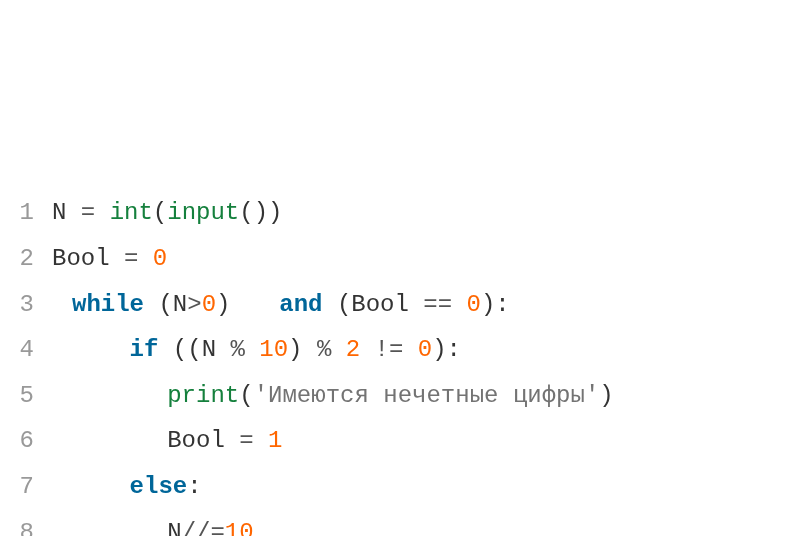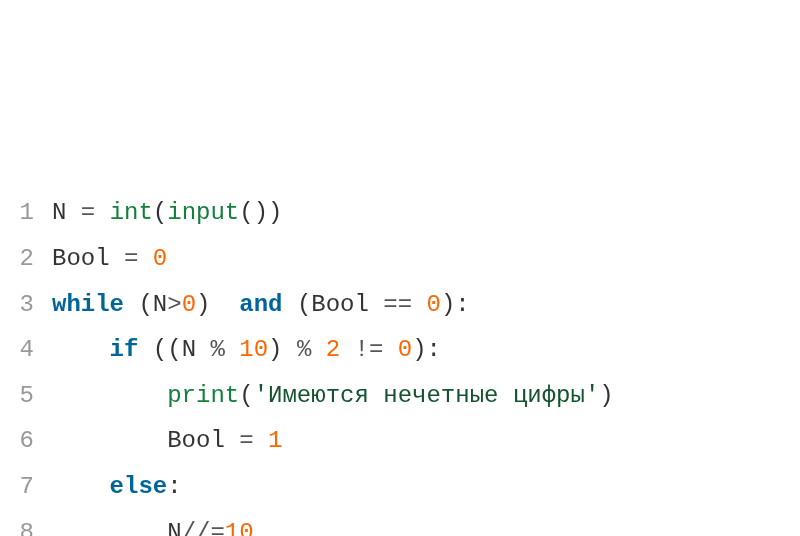"while" .kw { margin-left: none -> 20px }
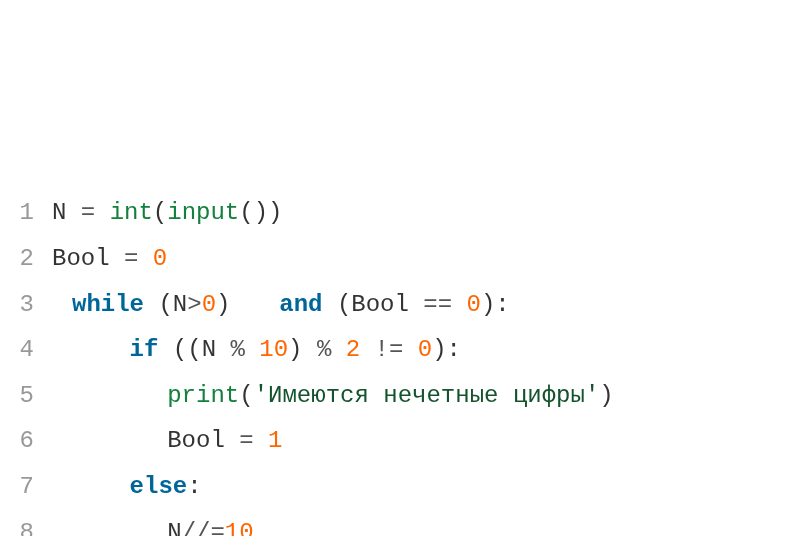"'Имеются нечетные цифры'" .str { color: #14532d -> #737373 }
